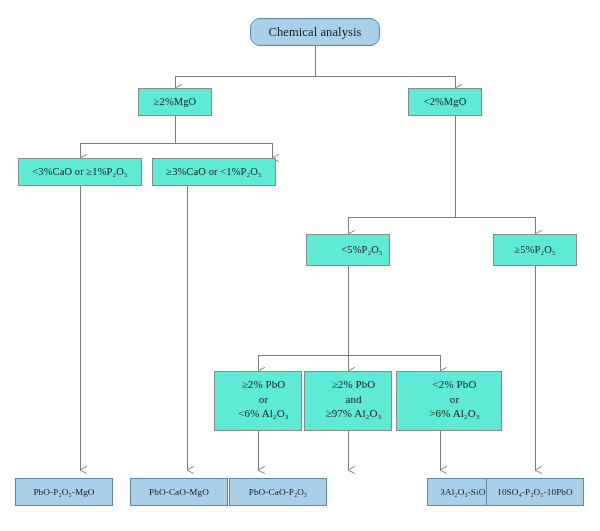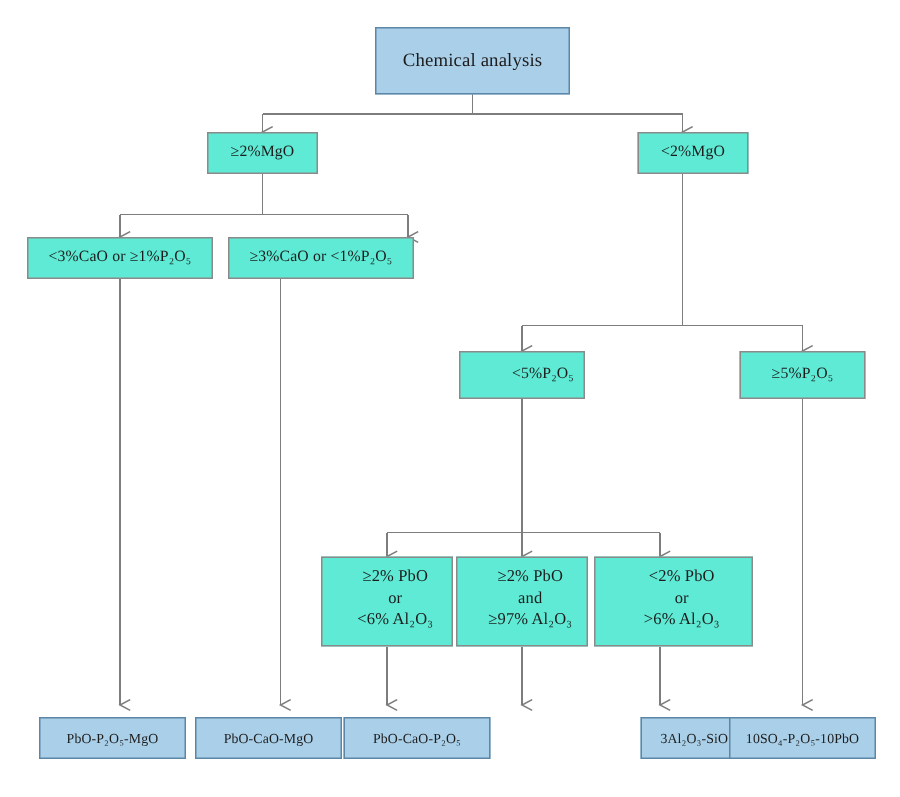"Chemical analysis" div.node-box { border-radius: none -> 10px; height: 45px -> 28px }
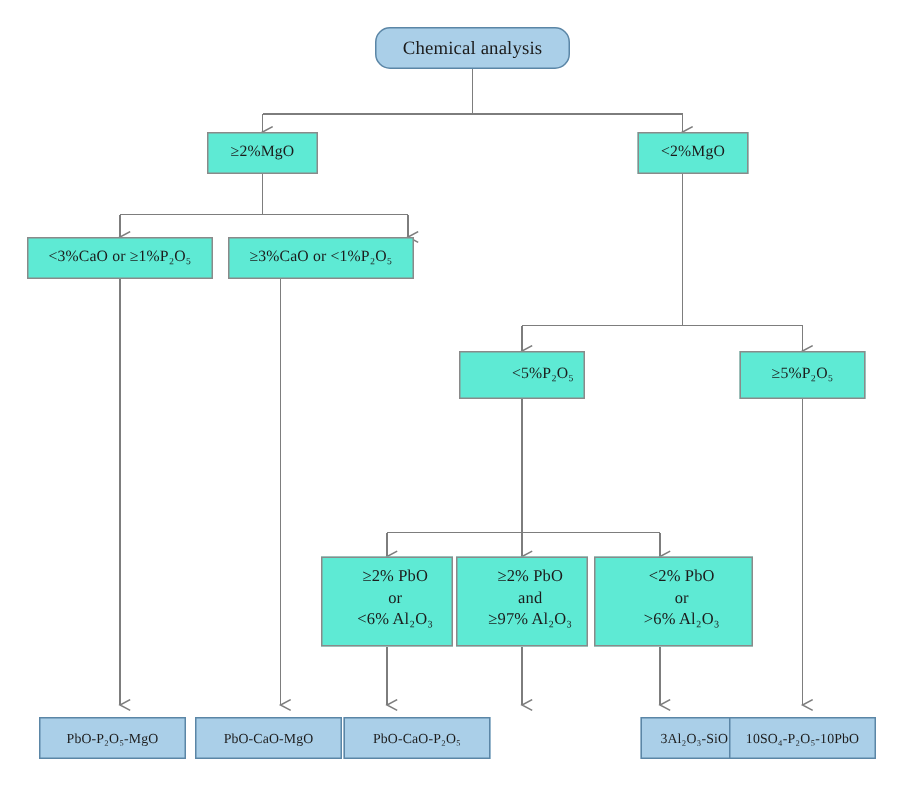"<2%MgO" div.node-box { left: 425px -> 408px }
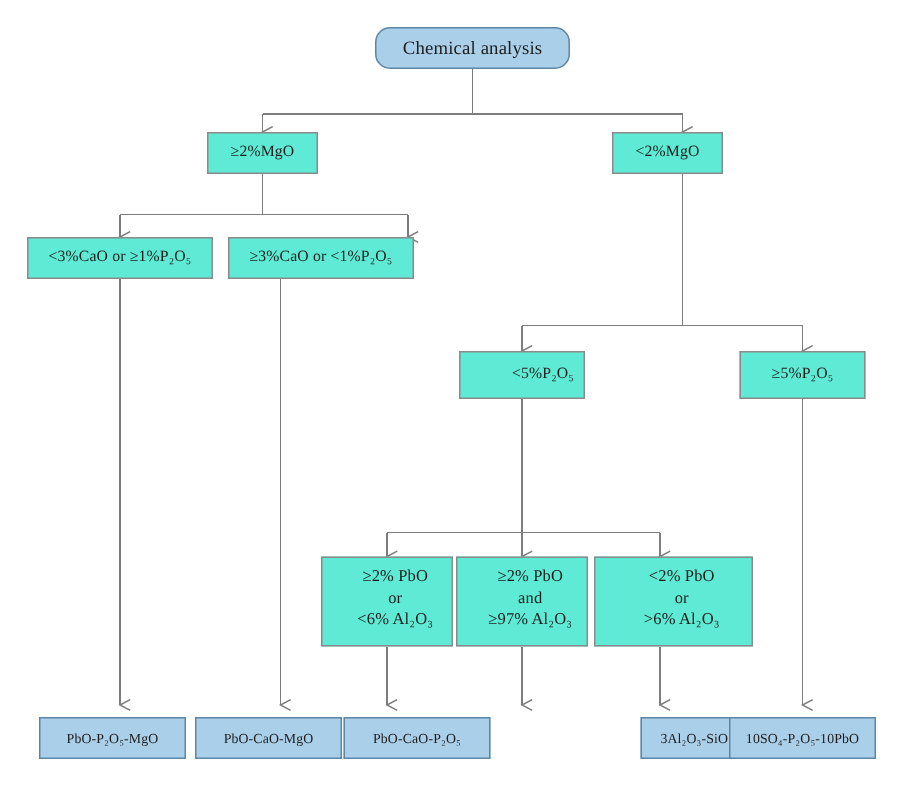"PbO-P₂O₅-MgO" div.node-box { left: 26px -> 15px }
